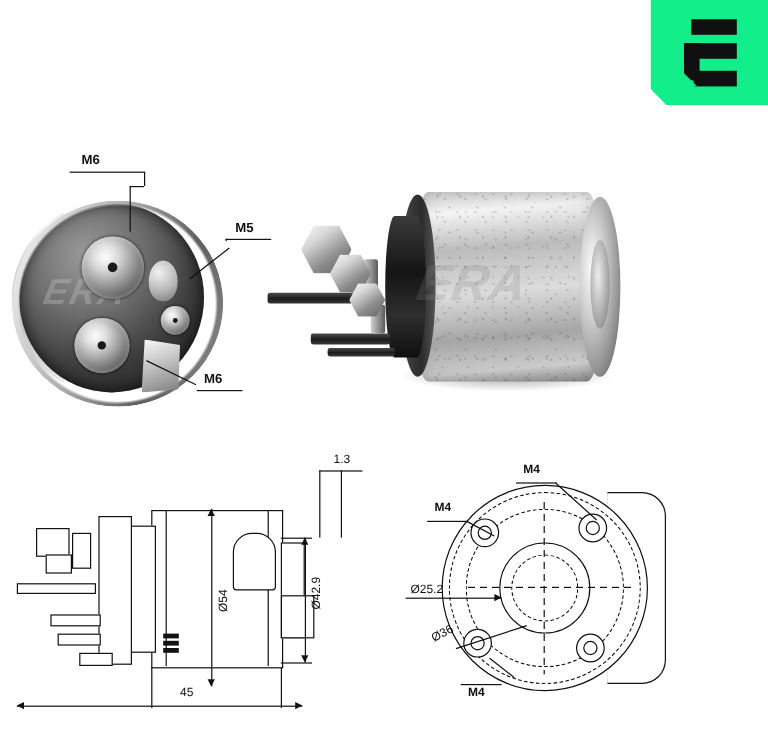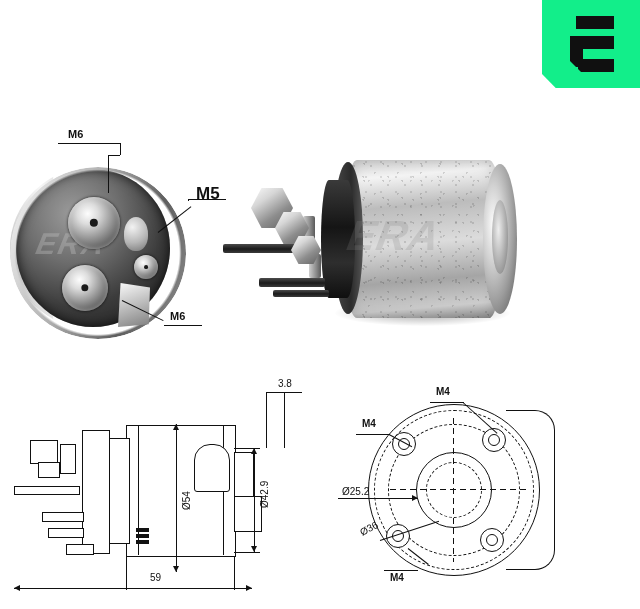"M5" div.dim-txt { font-size: 17px -> 11px }
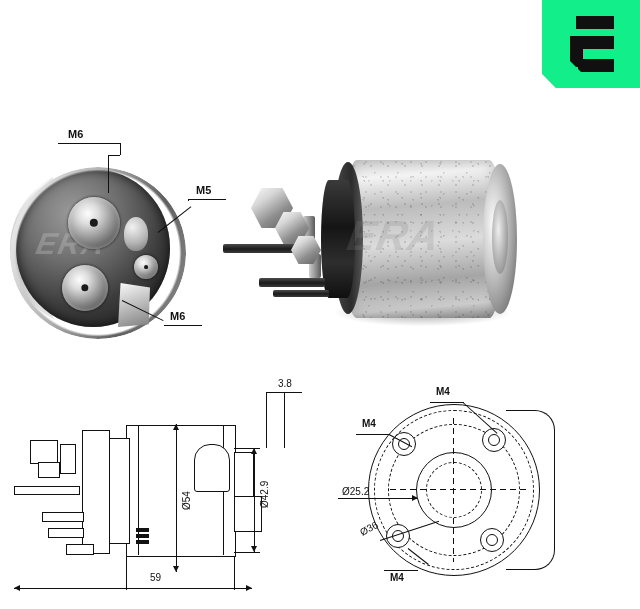"3.8" div.dim-txt { text: 3.8 -> 1.3 }
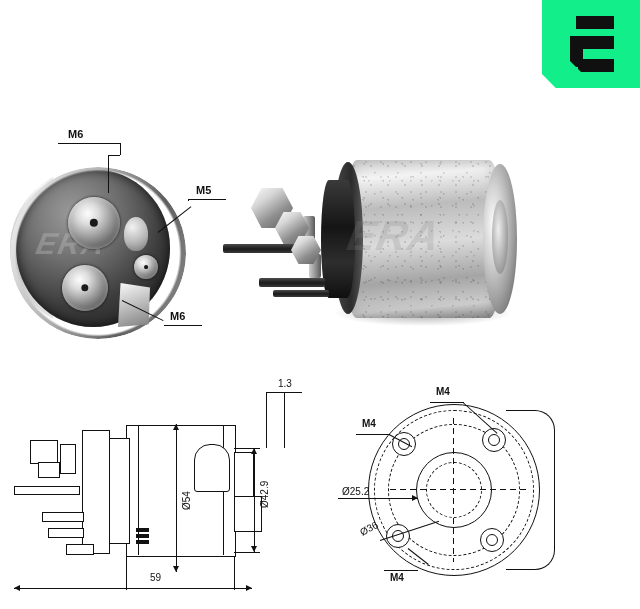"59" div.dim-txt { text: 59 -> 45 }
